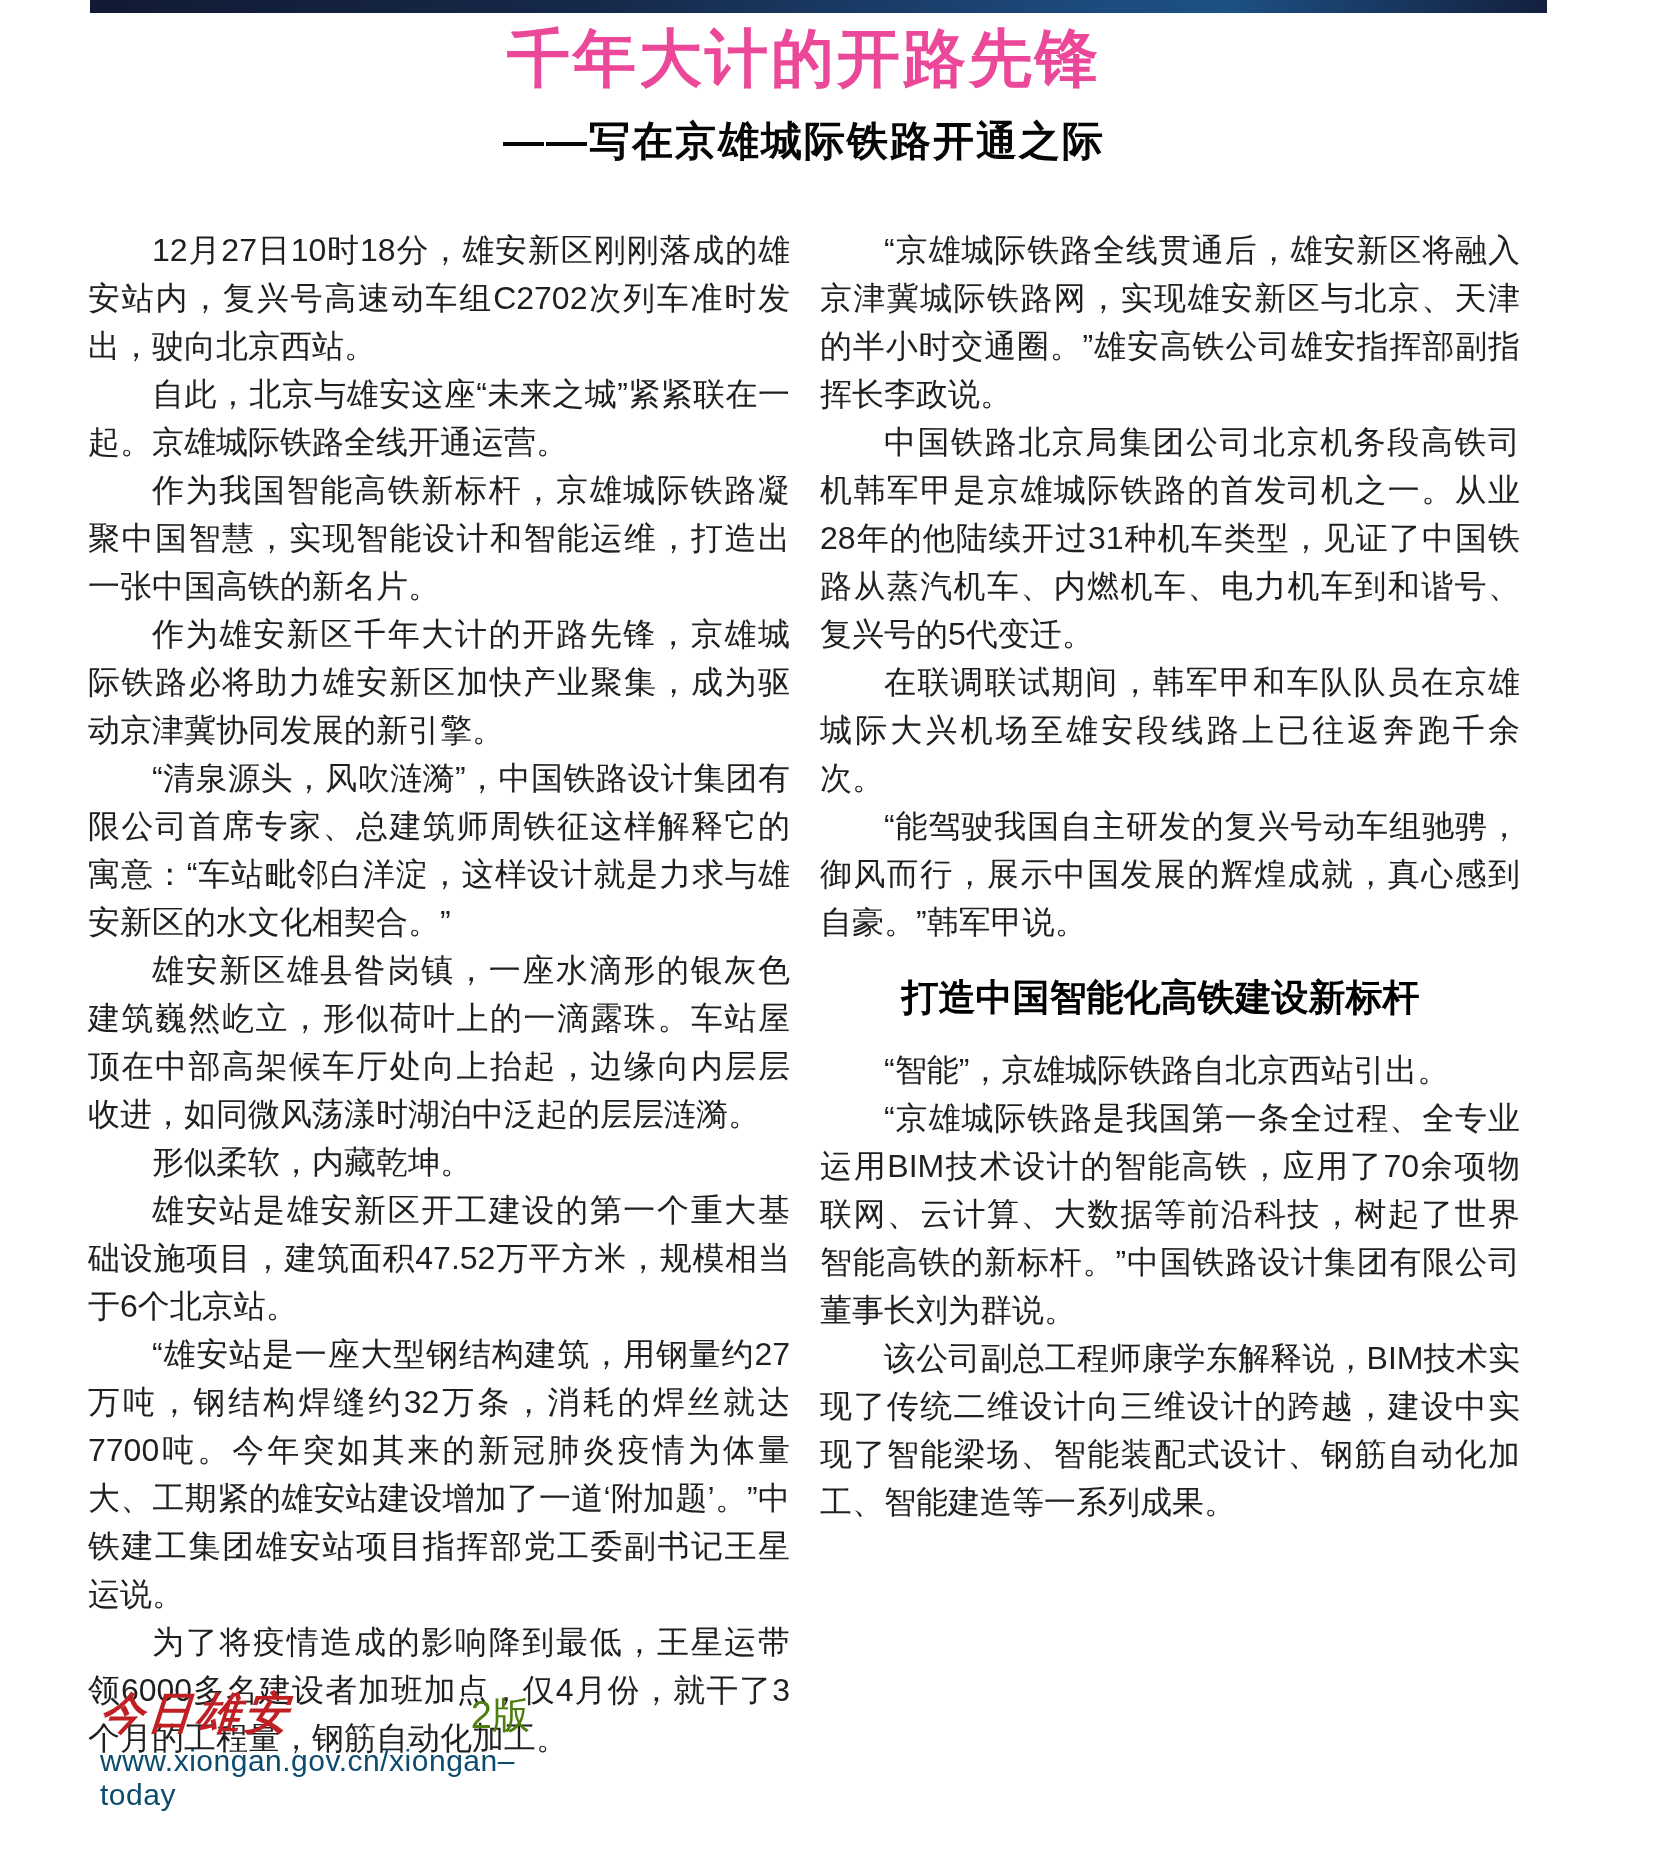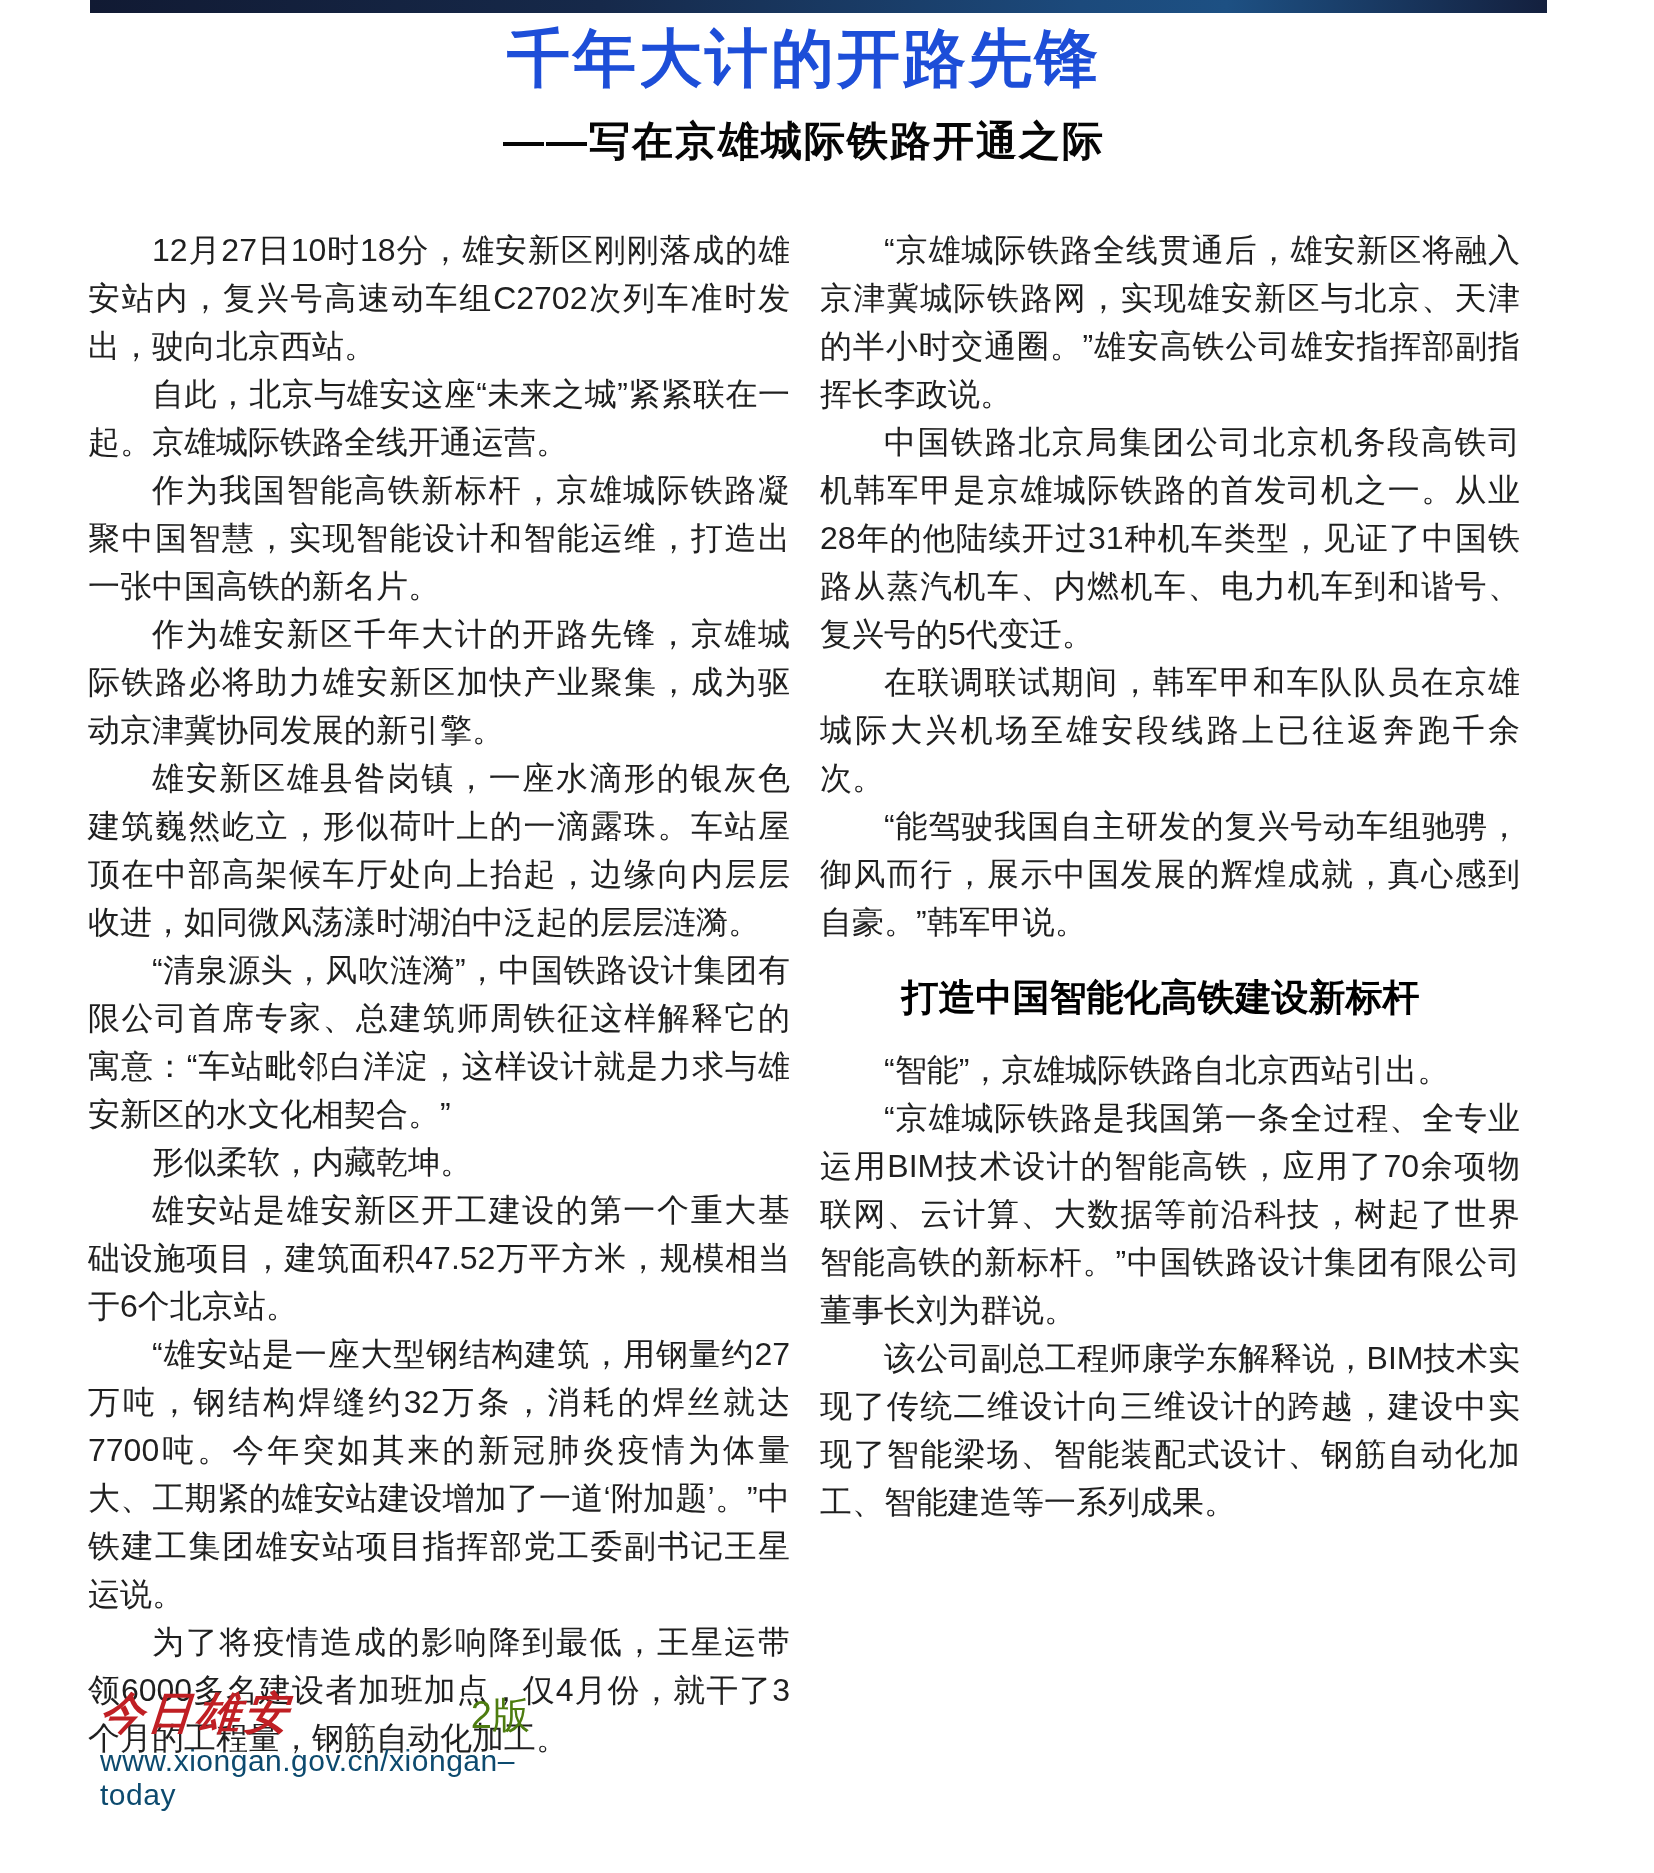"千年大计的开路先锋" .title-line1 { color: #1d4ed8 -> #ec4899 }
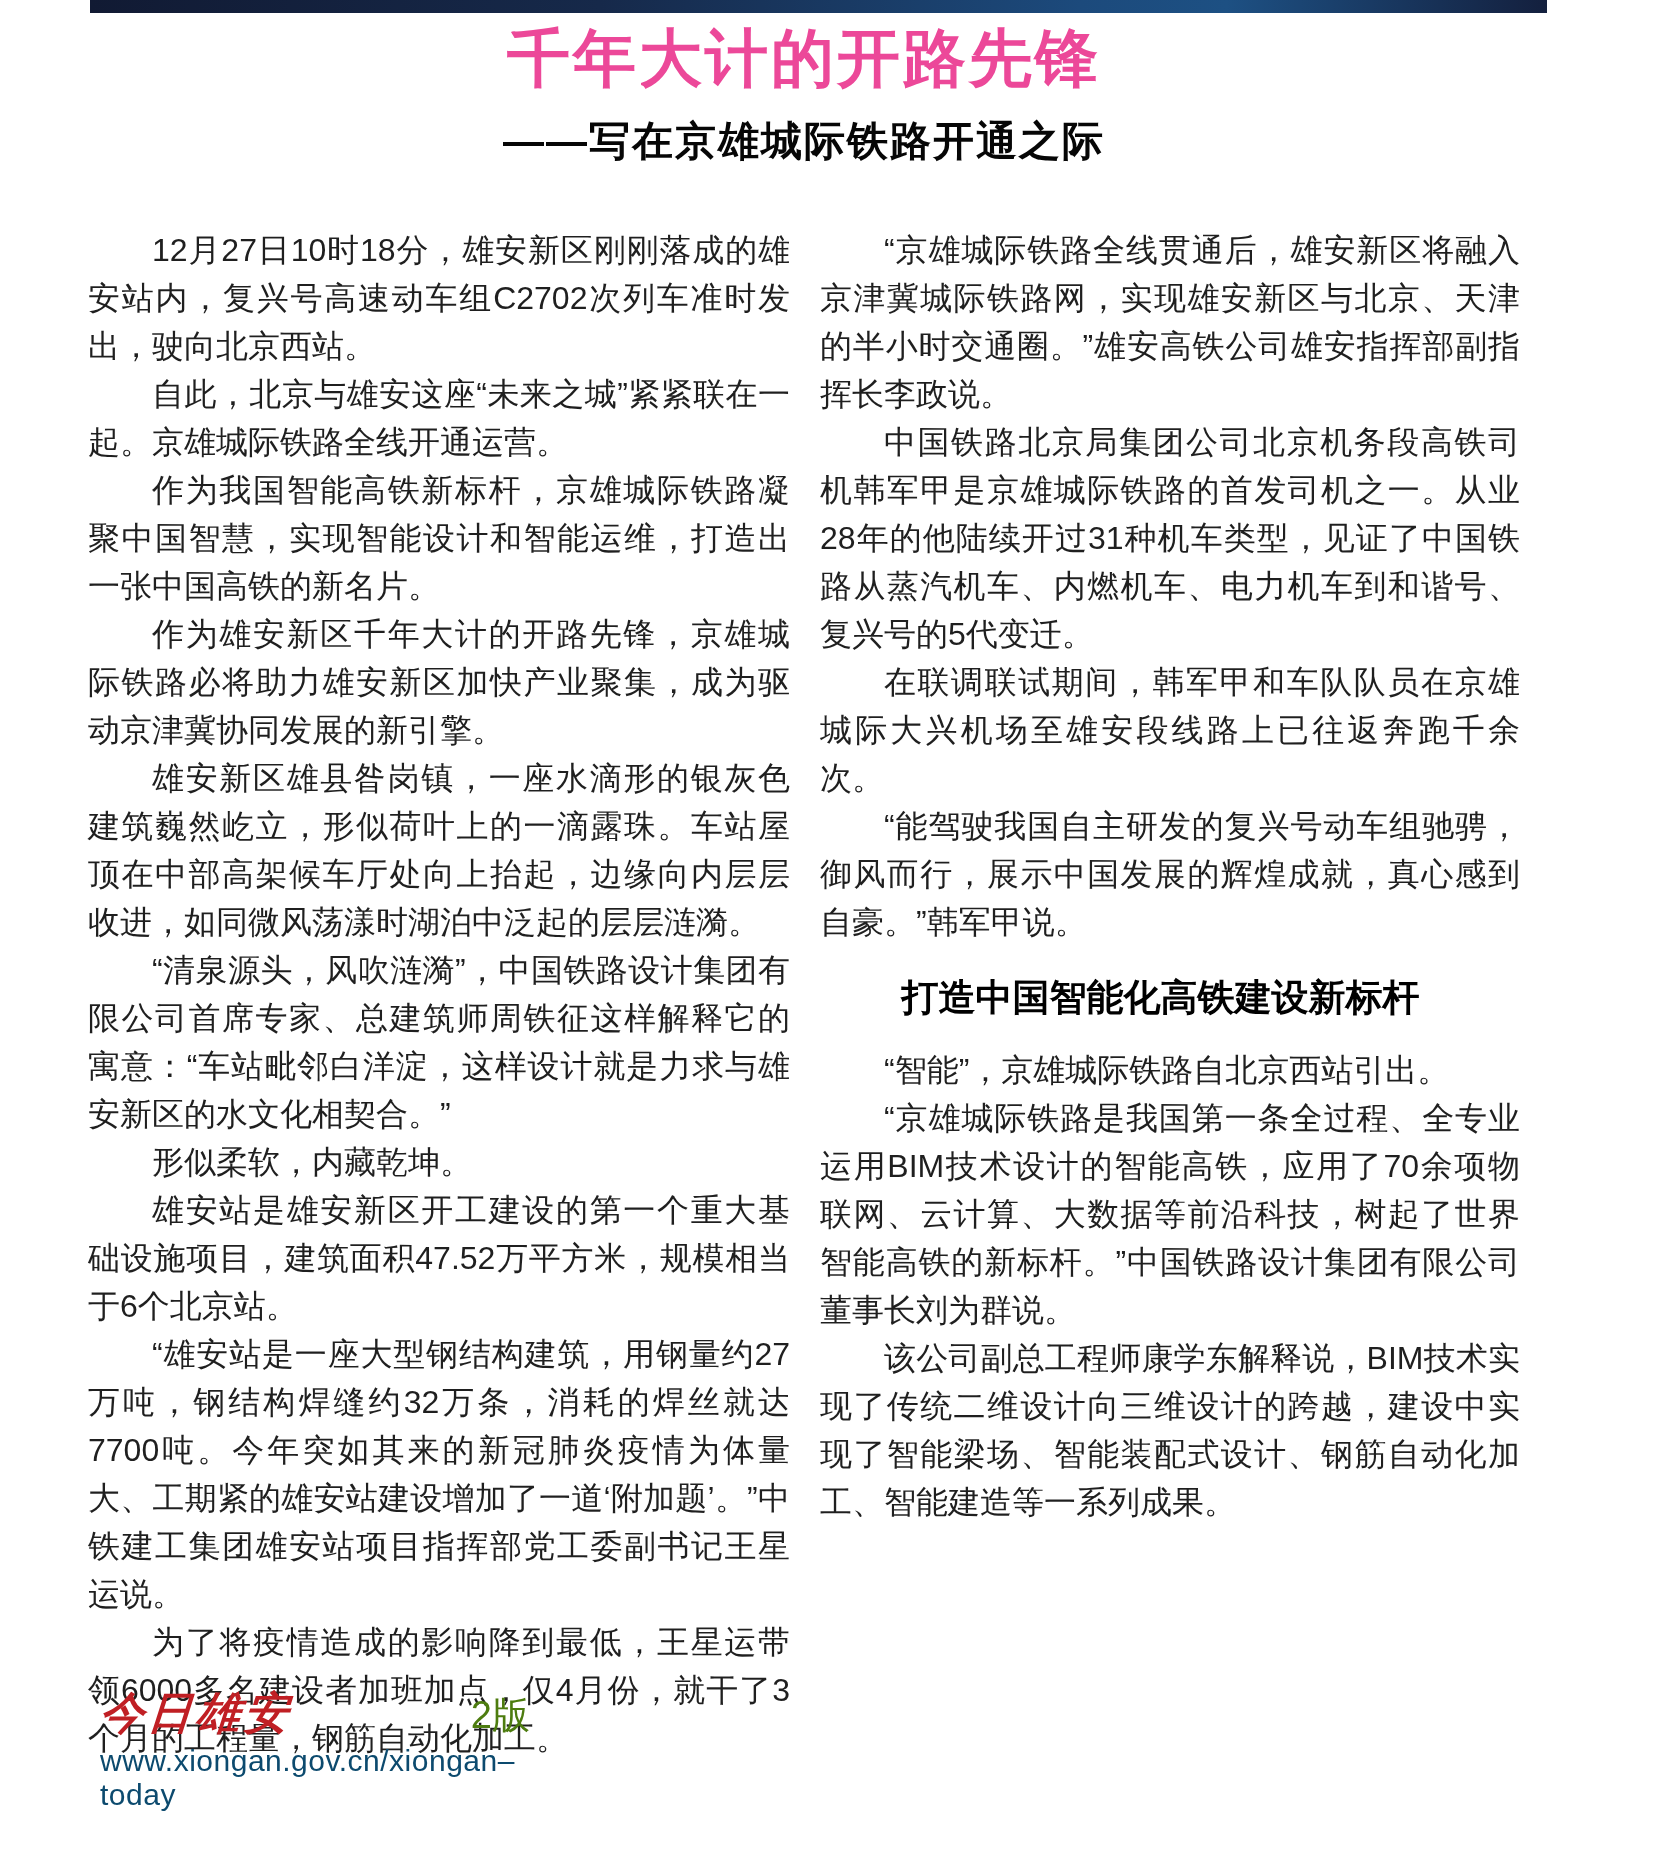"雄安新区雄县昝岗镇，一座水滴形的银灰色建筑巍然屹立，形似荷叶上的一滴露珠。车站屋" p.para { order: before "“清泉源头，风吹涟漪”，中国铁路设计集团有限公司首席专家、总建筑师周铁征这样解释" -> after "“清泉源头，风吹涟漪”，中国铁路设计集团有限公司首席专家、总建筑师周铁征这样解释" }
